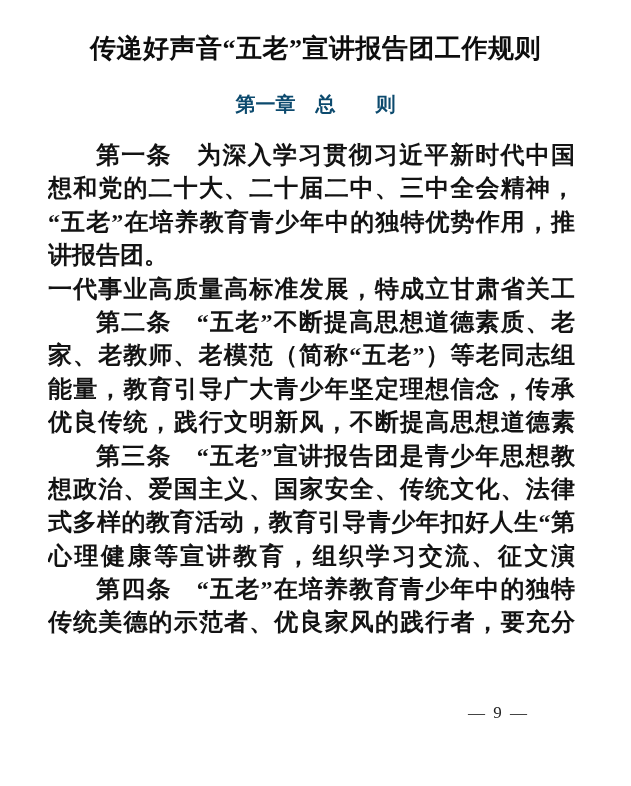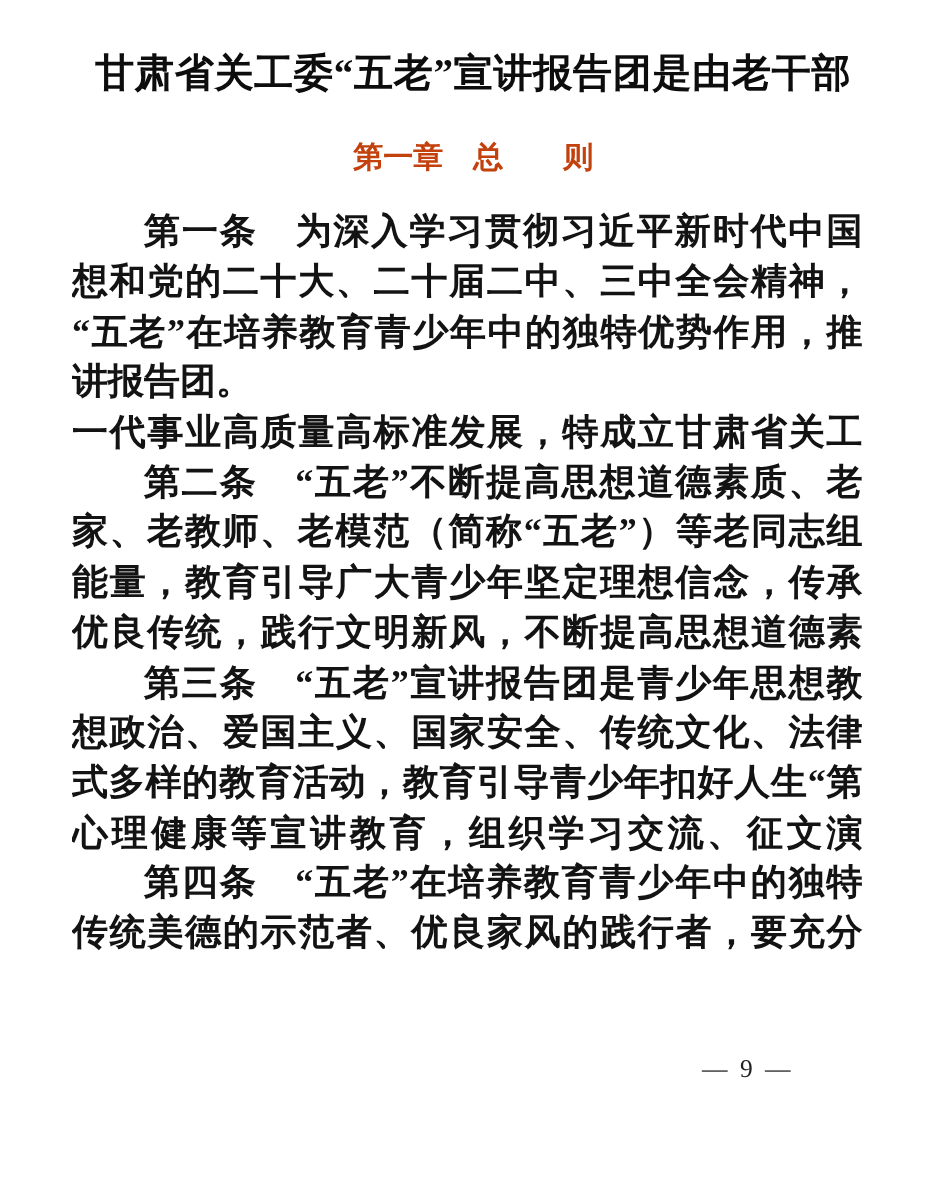"甘肃省关工委“五老”宣讲报告团是由老干部" h1.doc-title { text: 甘肃省关工委“五老”宣讲报告团是由老干部 -> 传递好声音“五老”宣讲报告团工作规则 }
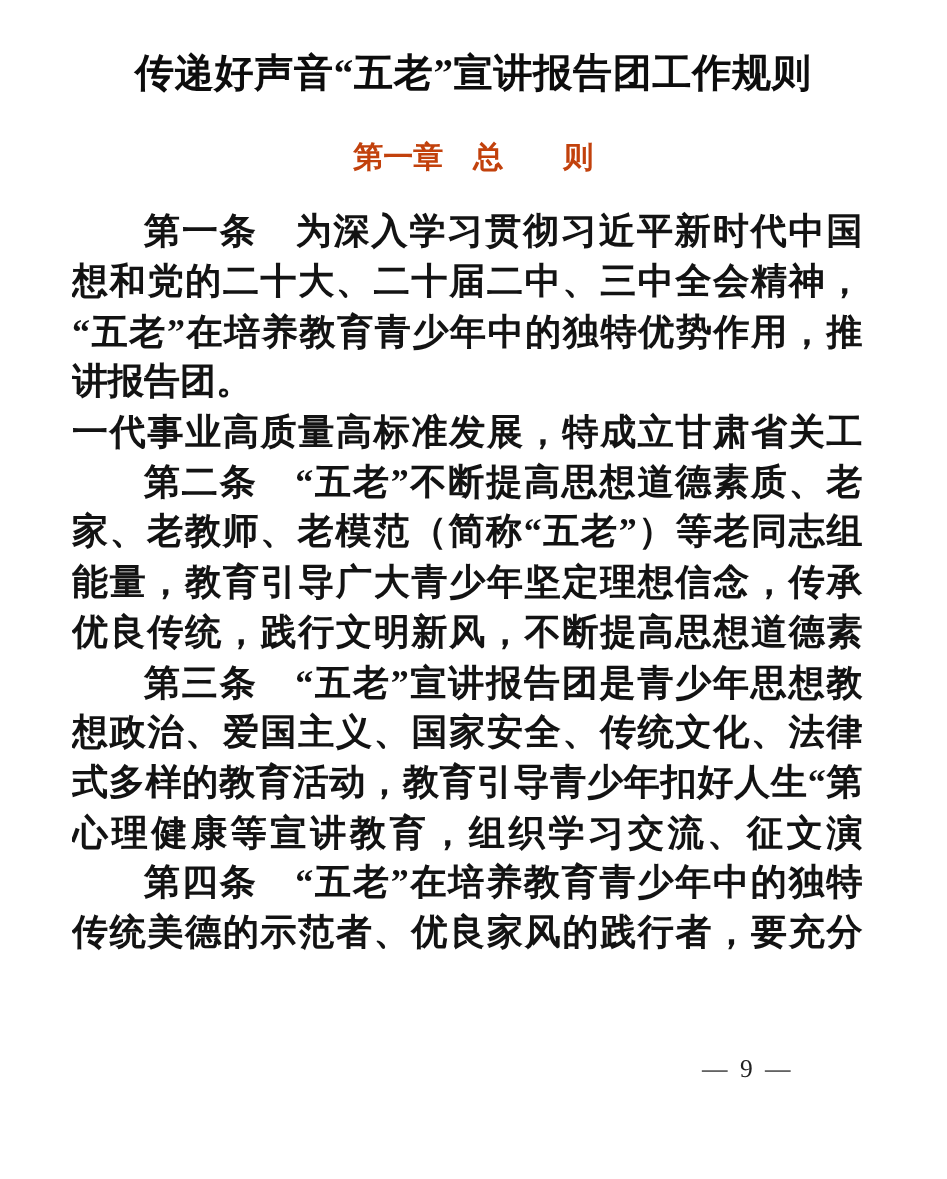"第一章 总 则" .chapter-heading { color: #c2410c -> #0c4a6e }
